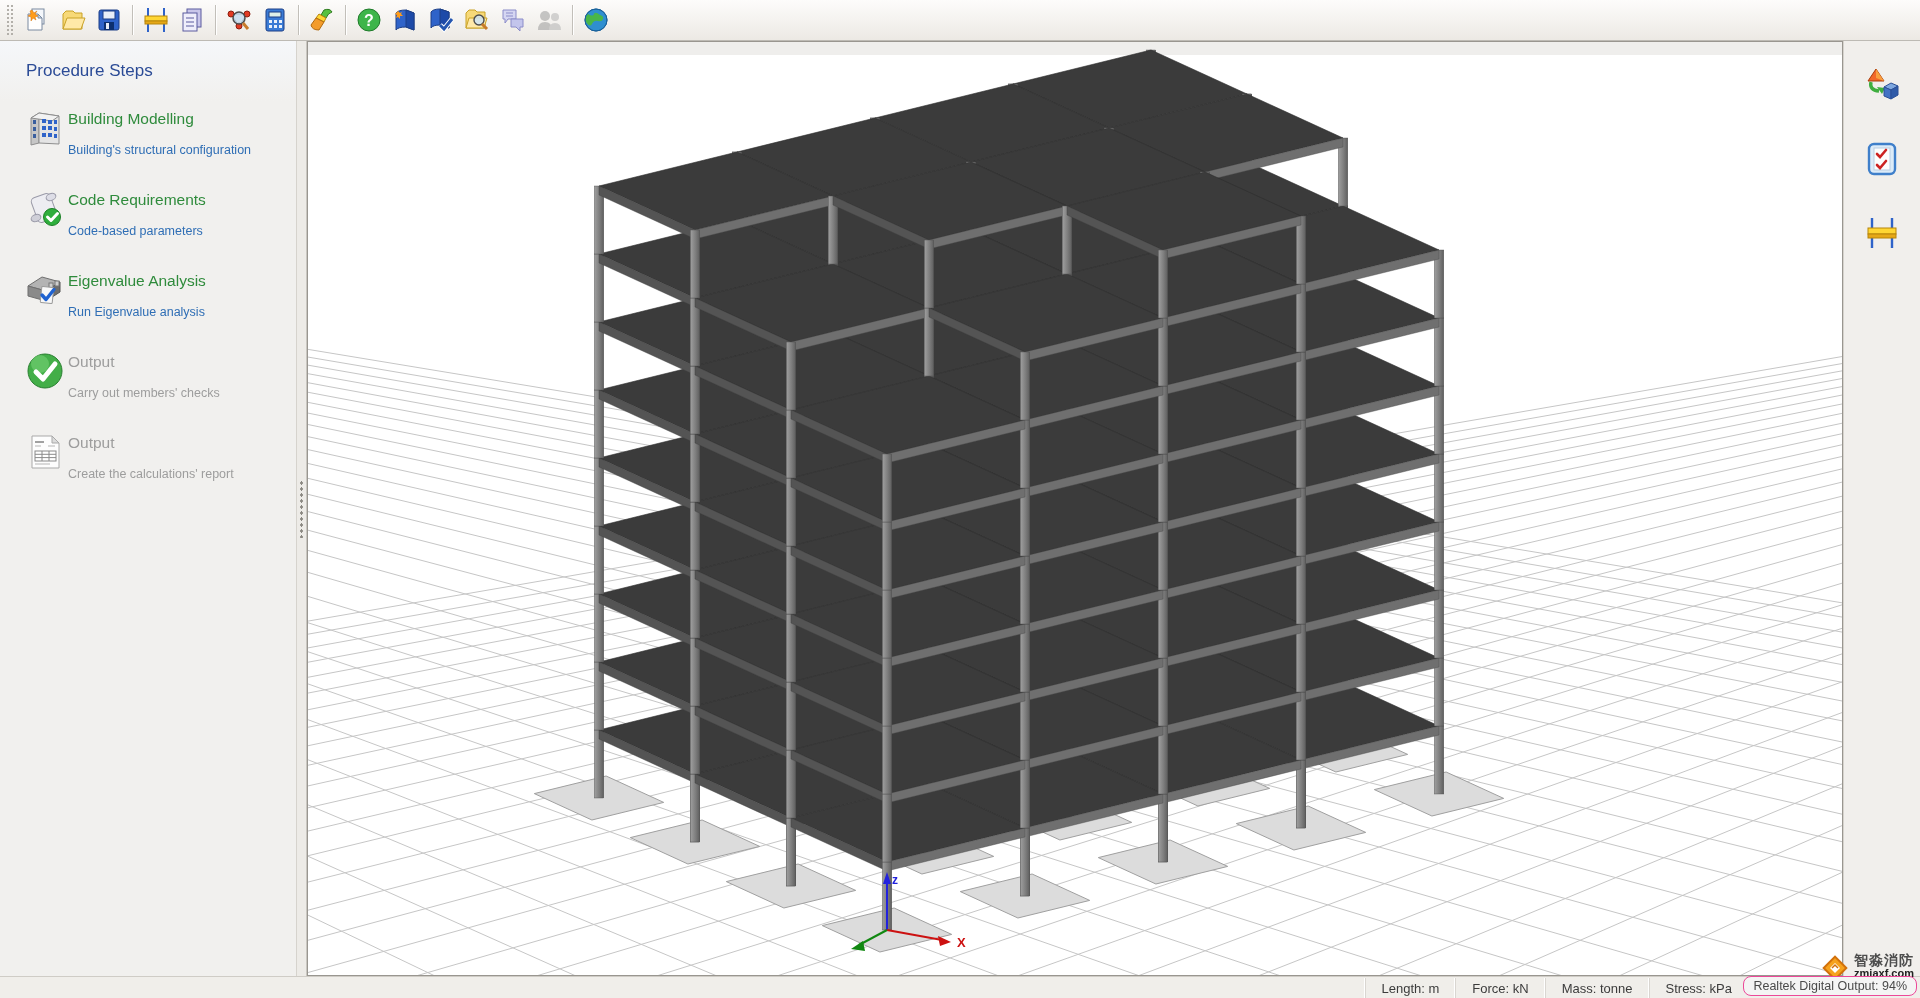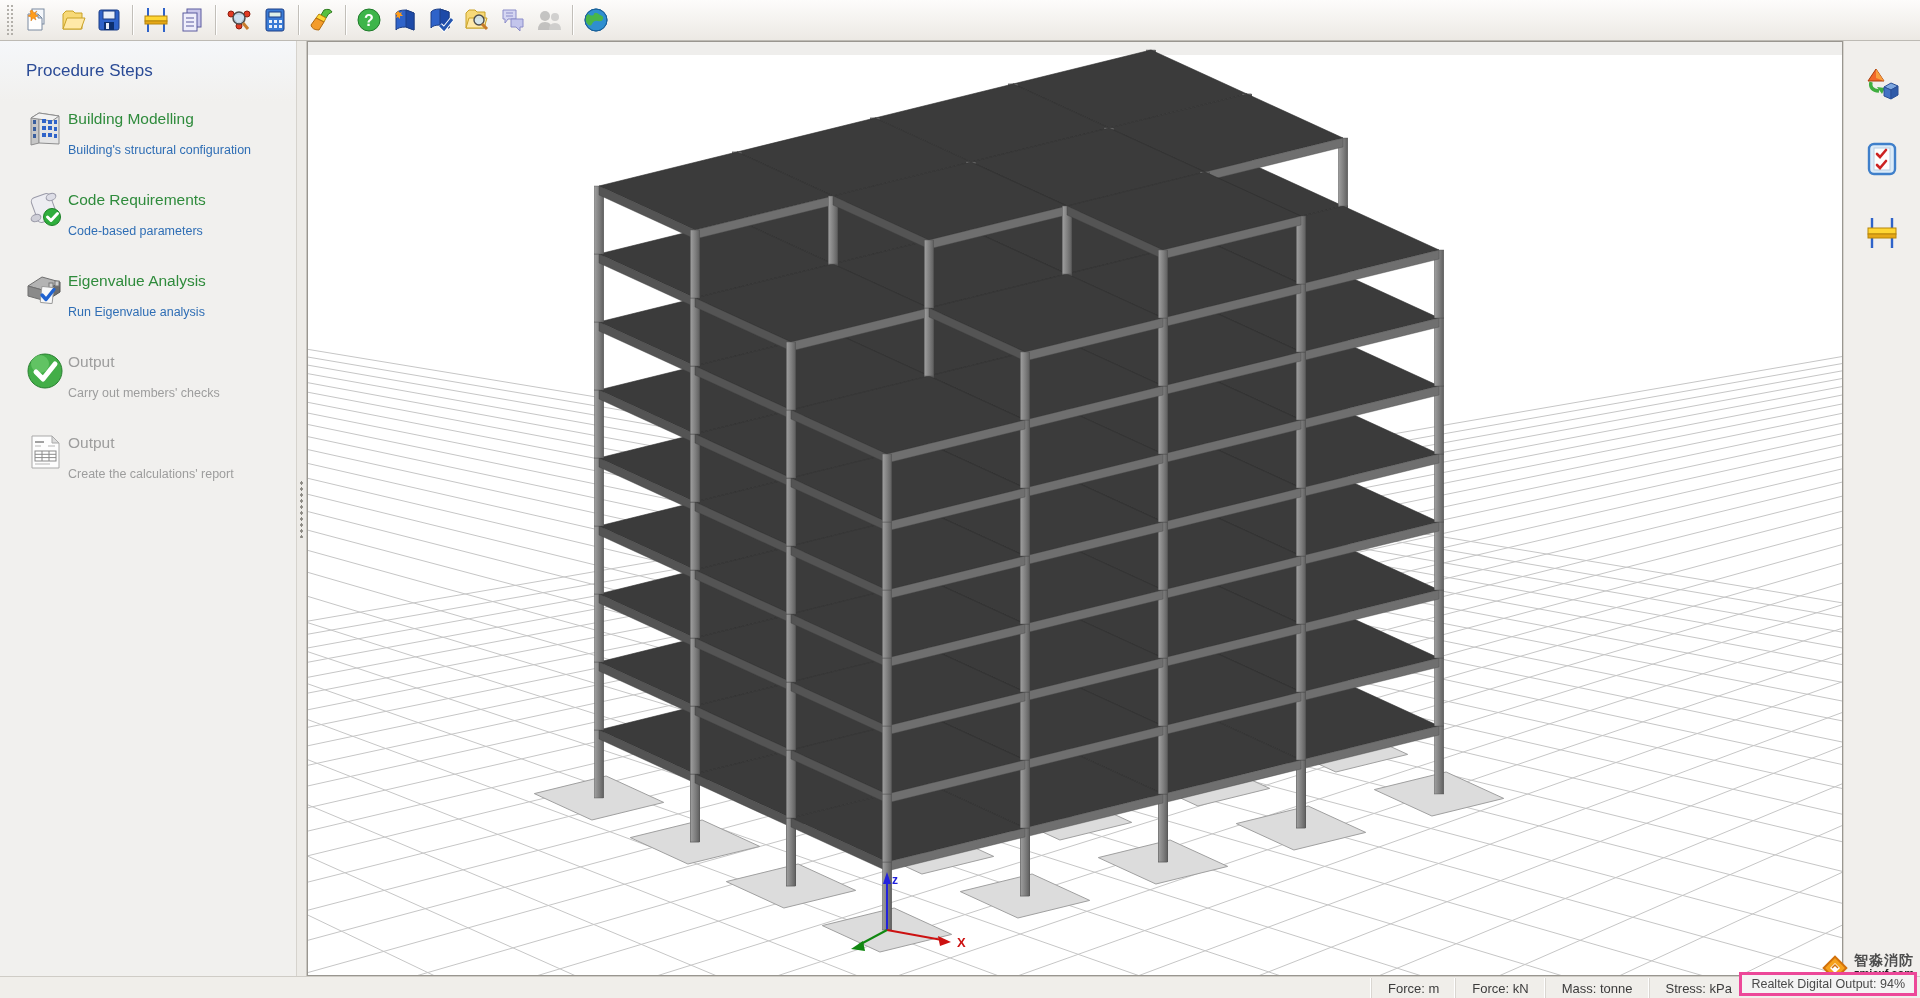"Force: m" div.sb-cell { text: Force -> Length }
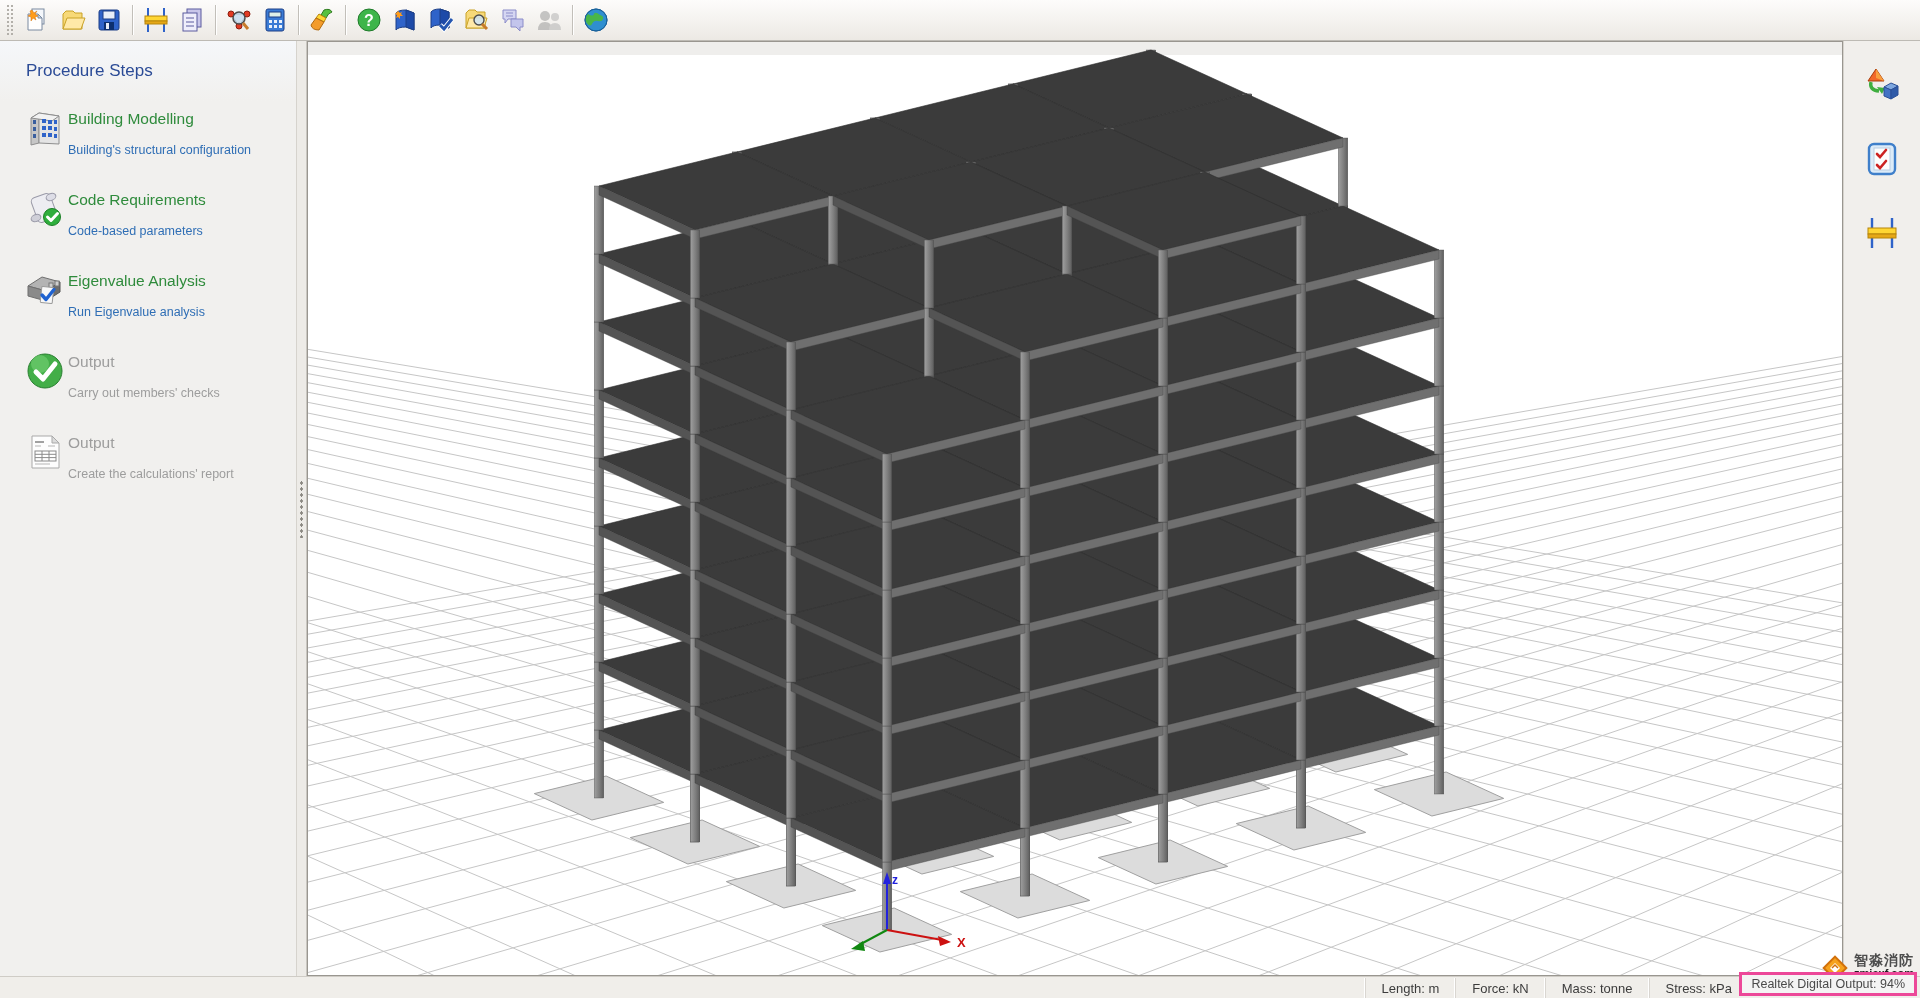"Realtek Digital Output: 94%" .volume-tip { border: 3px solid #ec4899 -> 1px solid #ec4899; border-radius: 0 -> 8px }
